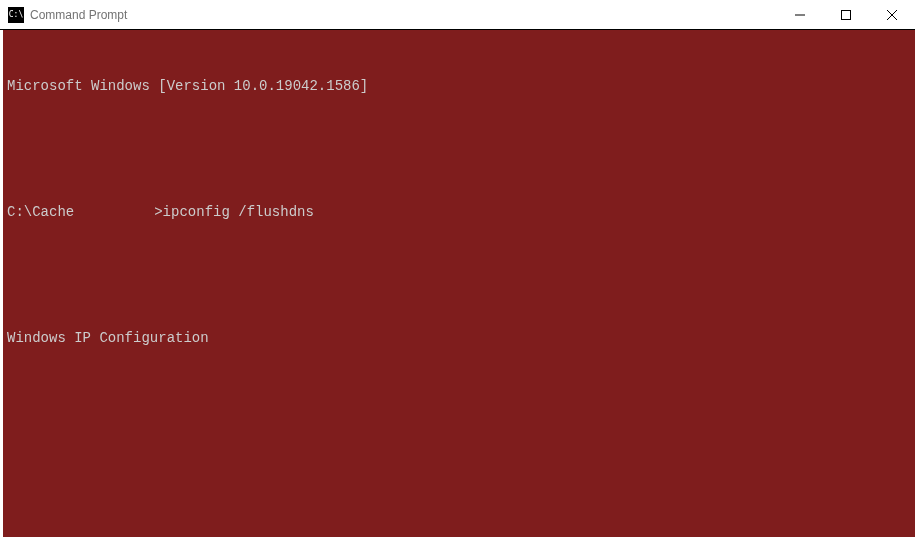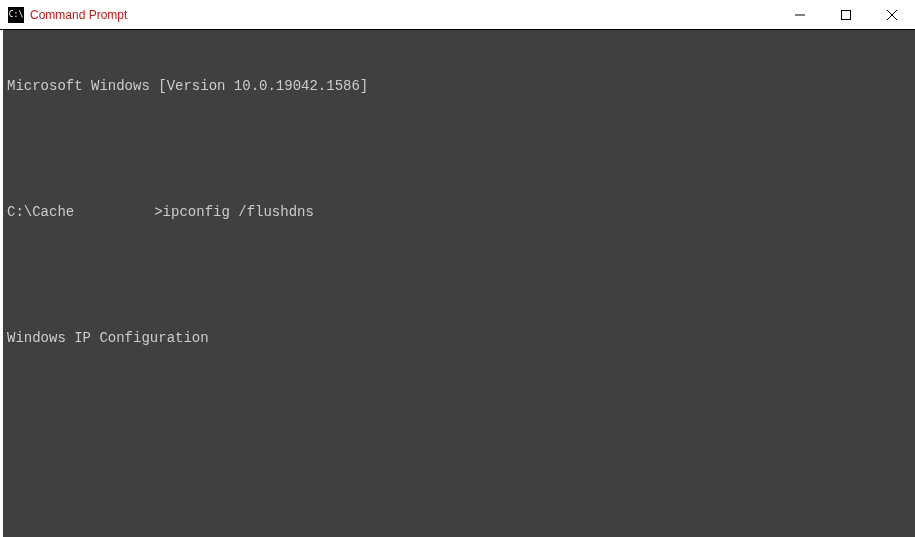"Command Prompt" .title-text { color: #b91c1c -> #737373 }
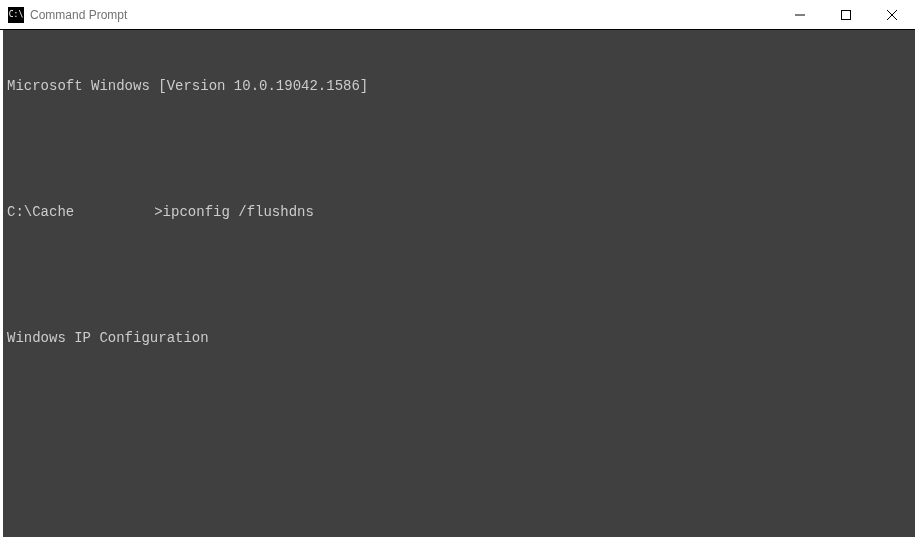"Microsoft Windows [Version" .terminal { background: #404040 -> #7f1d1d }
